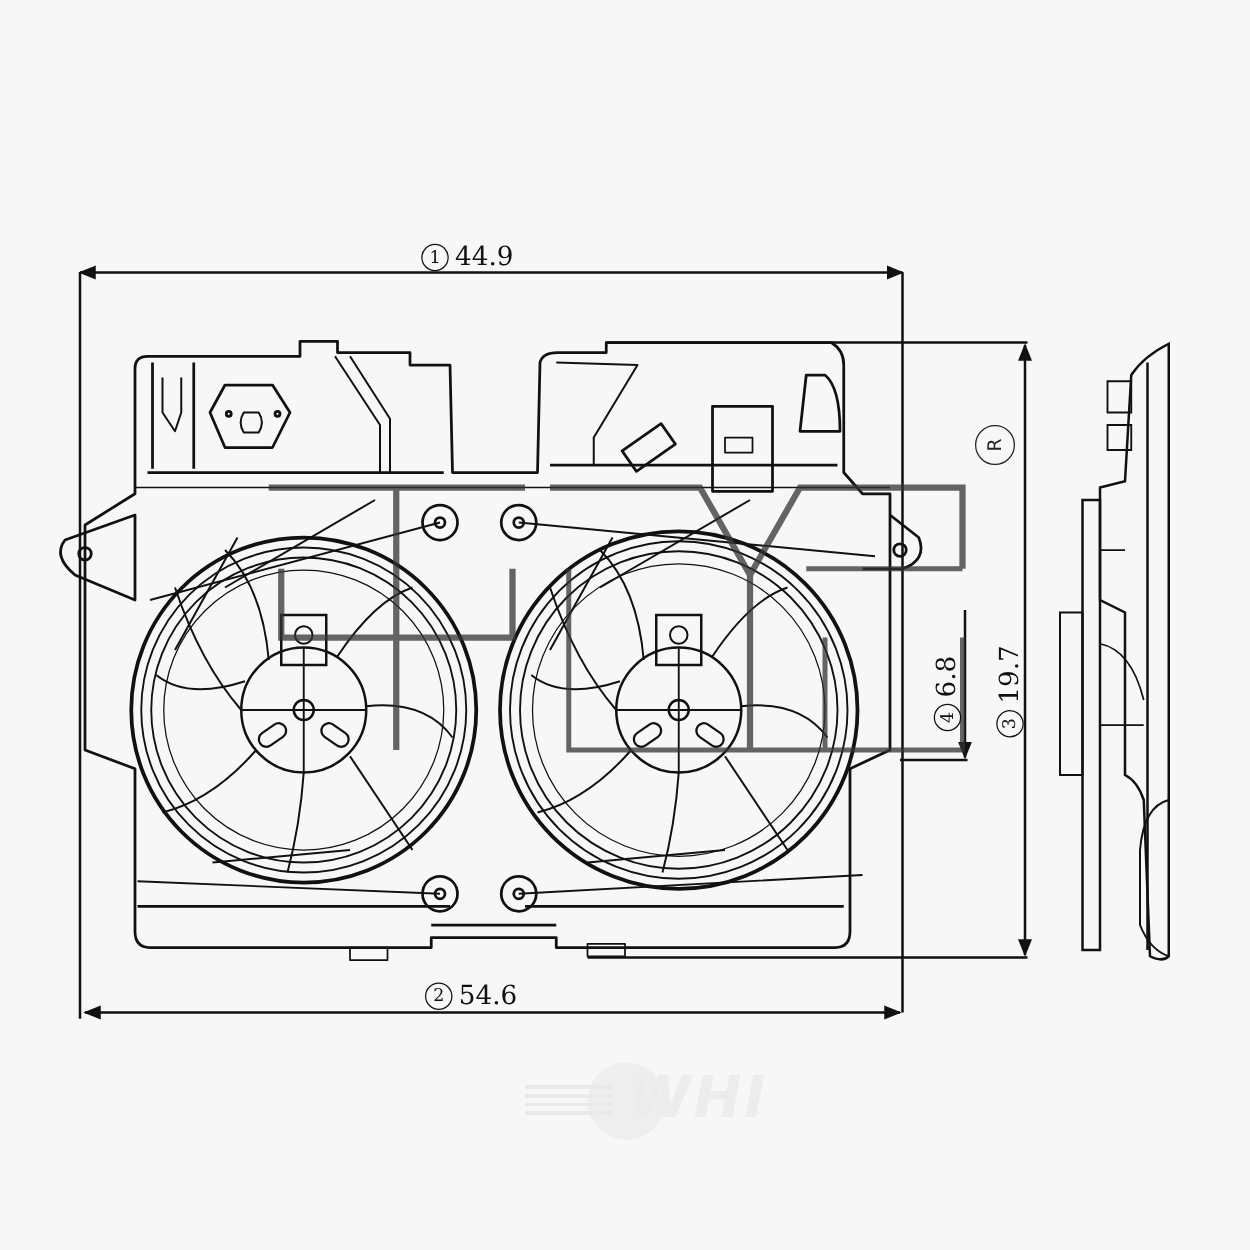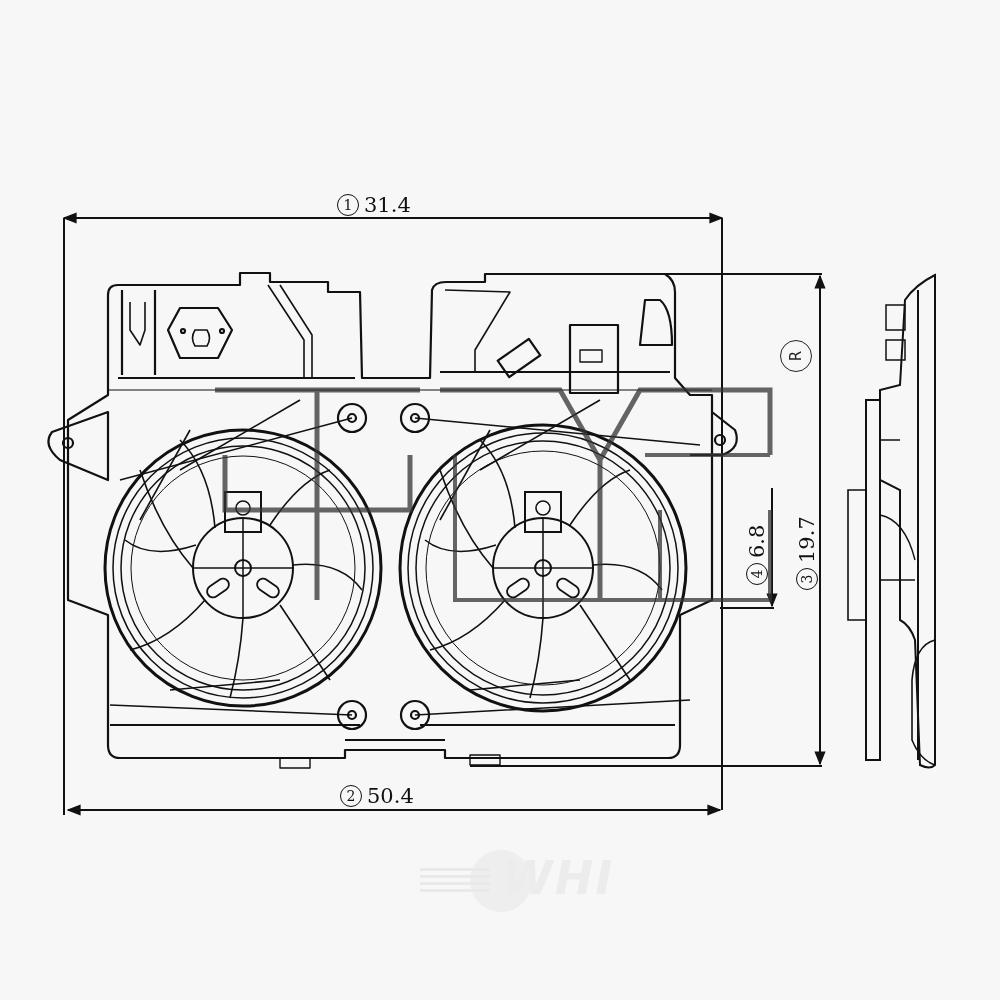"31.4" span { text: 31.4 -> 44.9 }
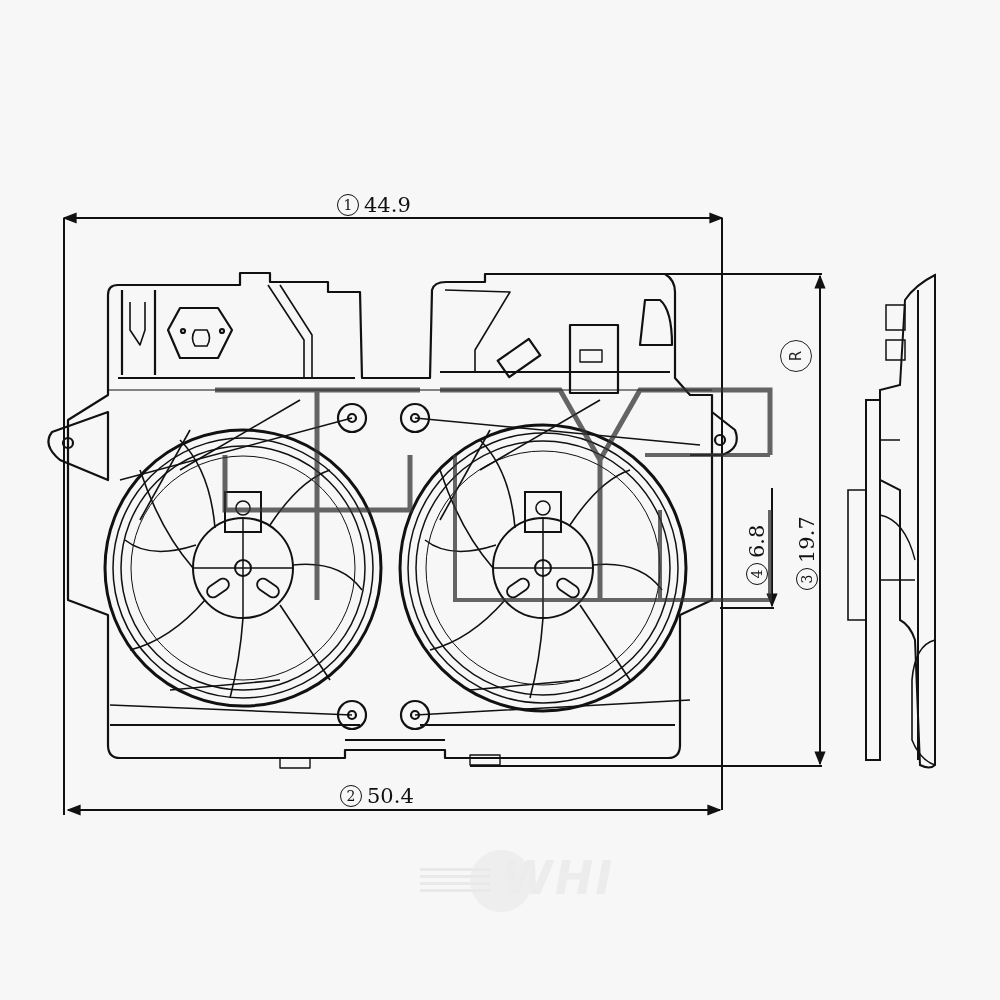"50.4" span { text: 50.4 -> 54.6 }
